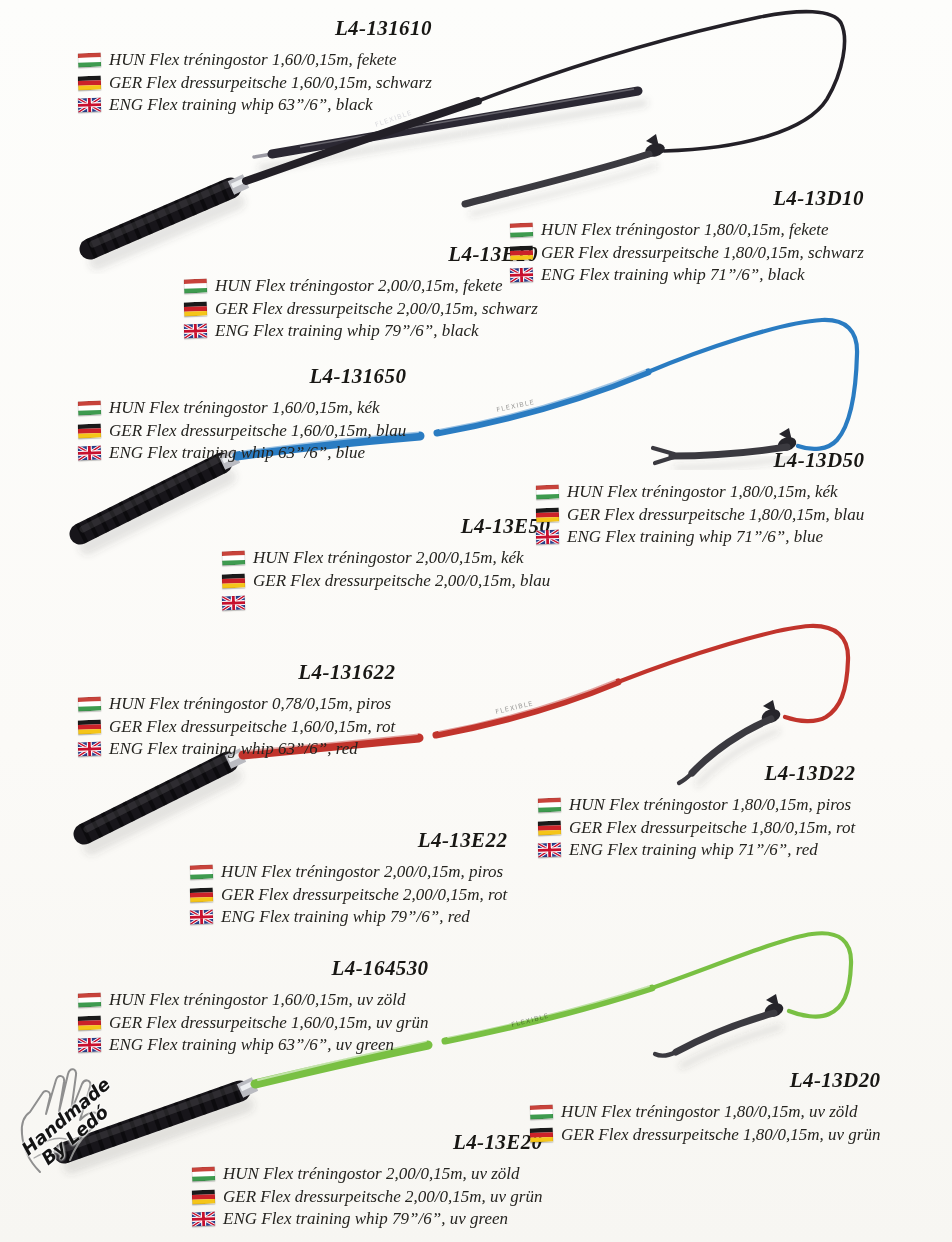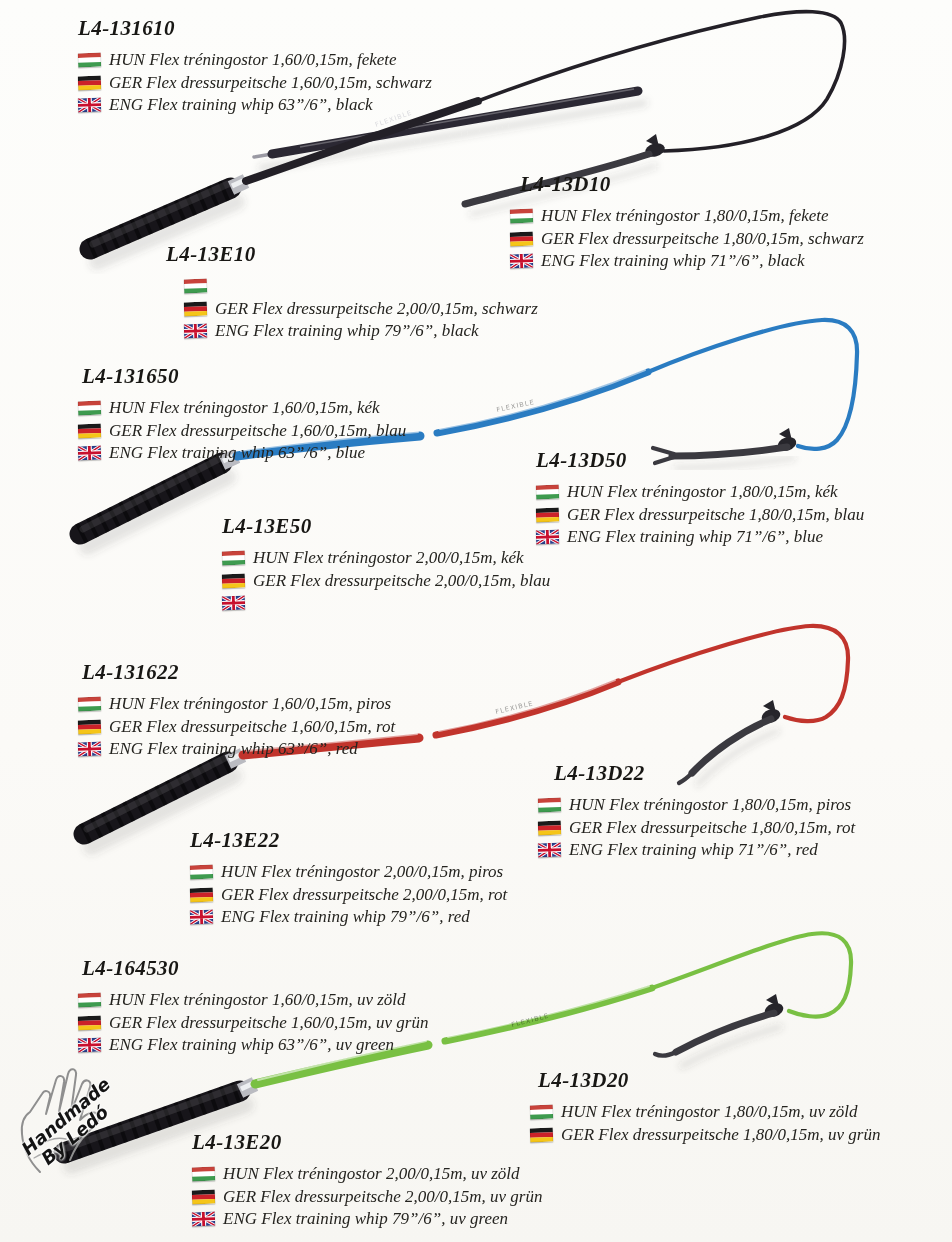"L4-131610" .code { text-align: none -> right }
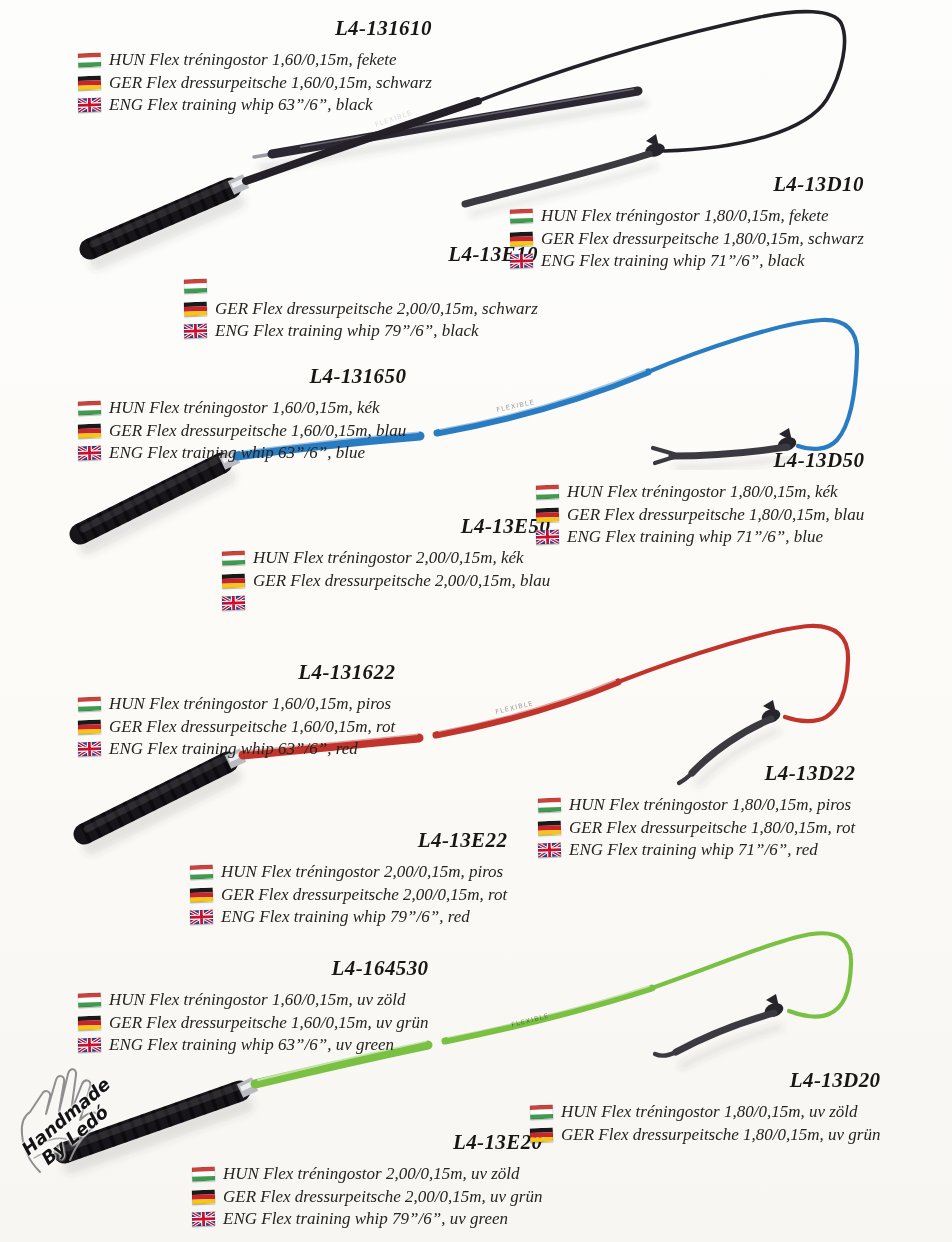"L4-13D10" div.product { top: 172px -> 186px }
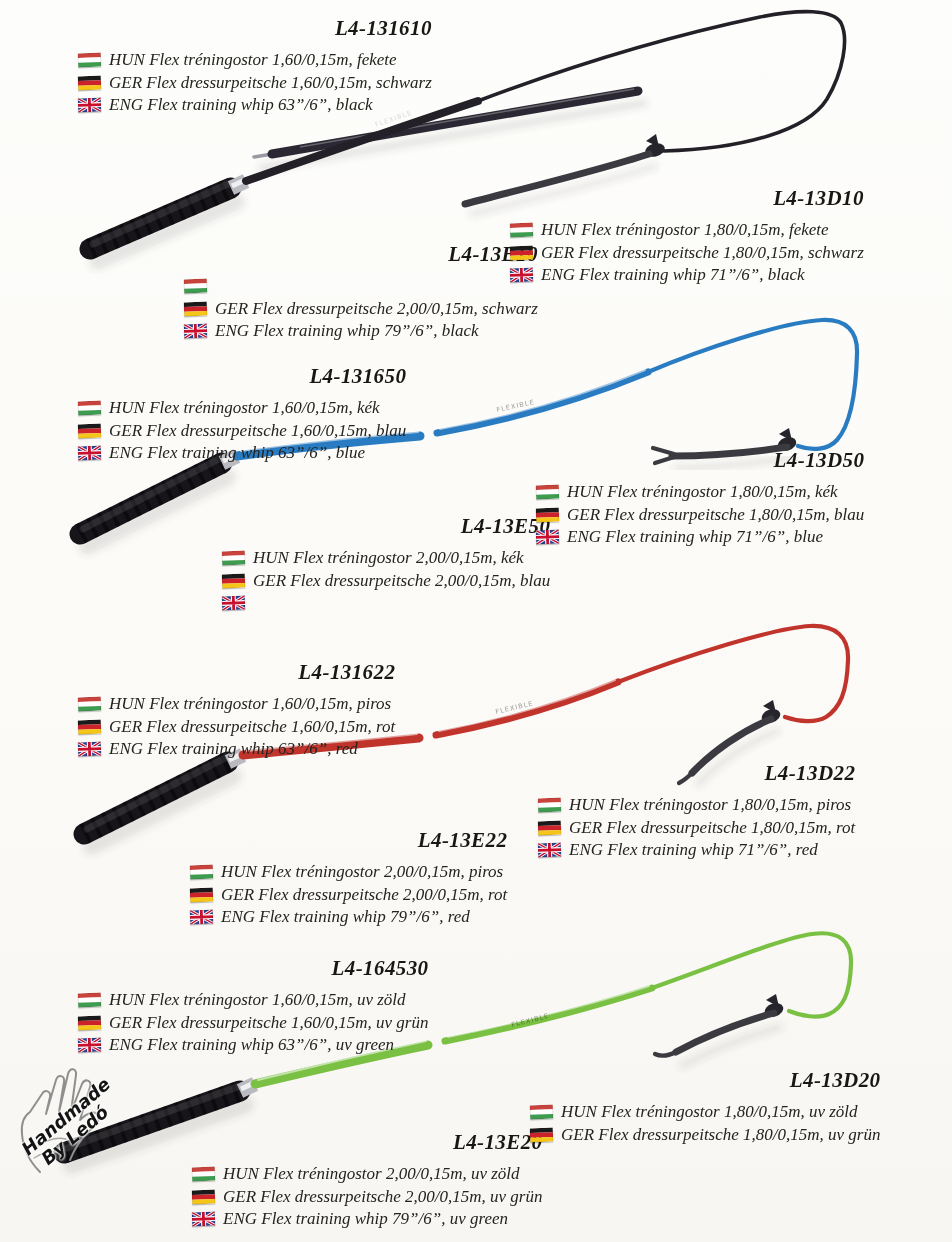"HUN Flex tréningostor 2,00/0,15m, fekete" span { html: none -> <span>HUN Flex tréningostor 2,00/0,15m, fekete</span> }
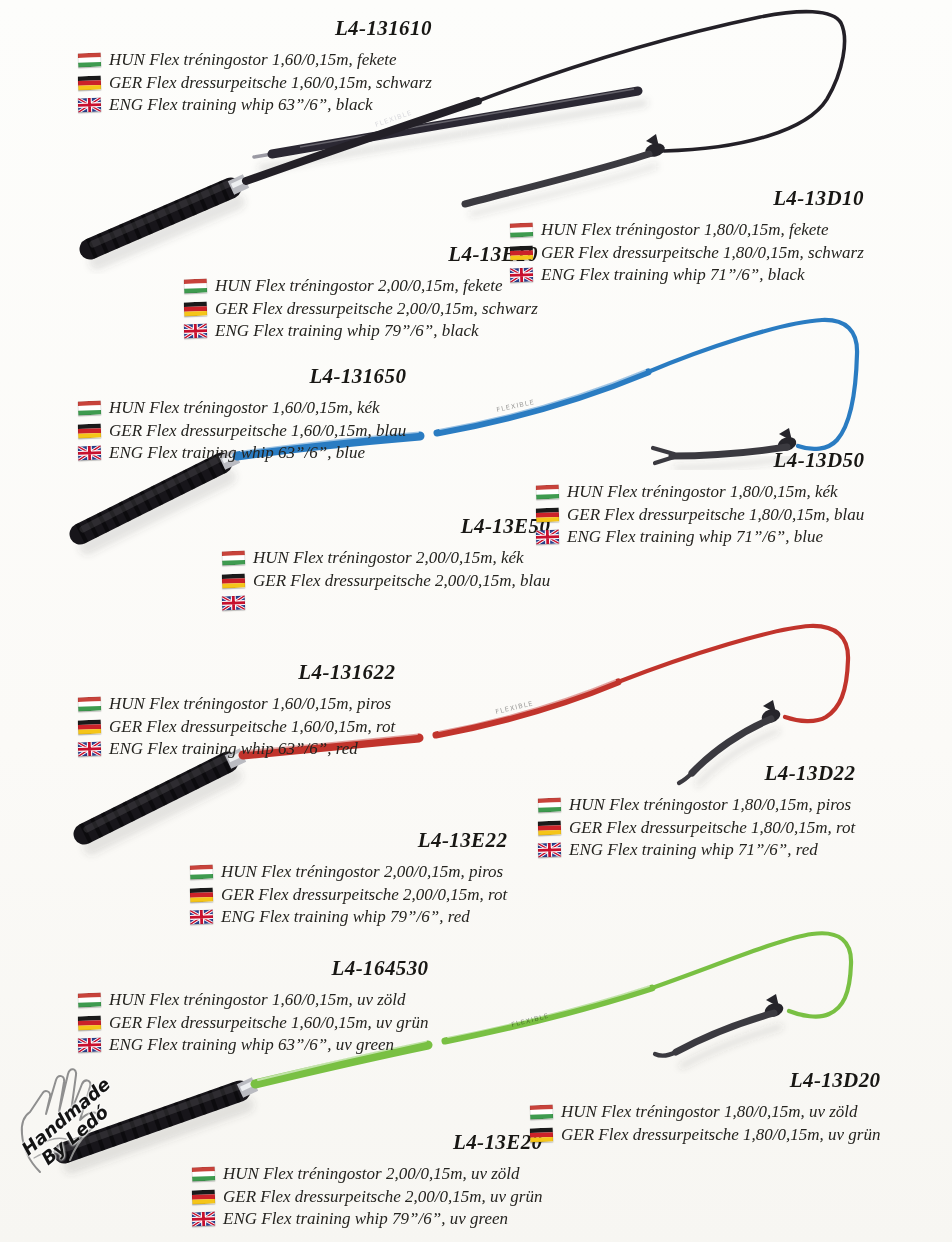"HUN Flex tréningostor 1,60/0,15m, piros" span { text: 1,60/0,15m -> 0,78/0,15m }
